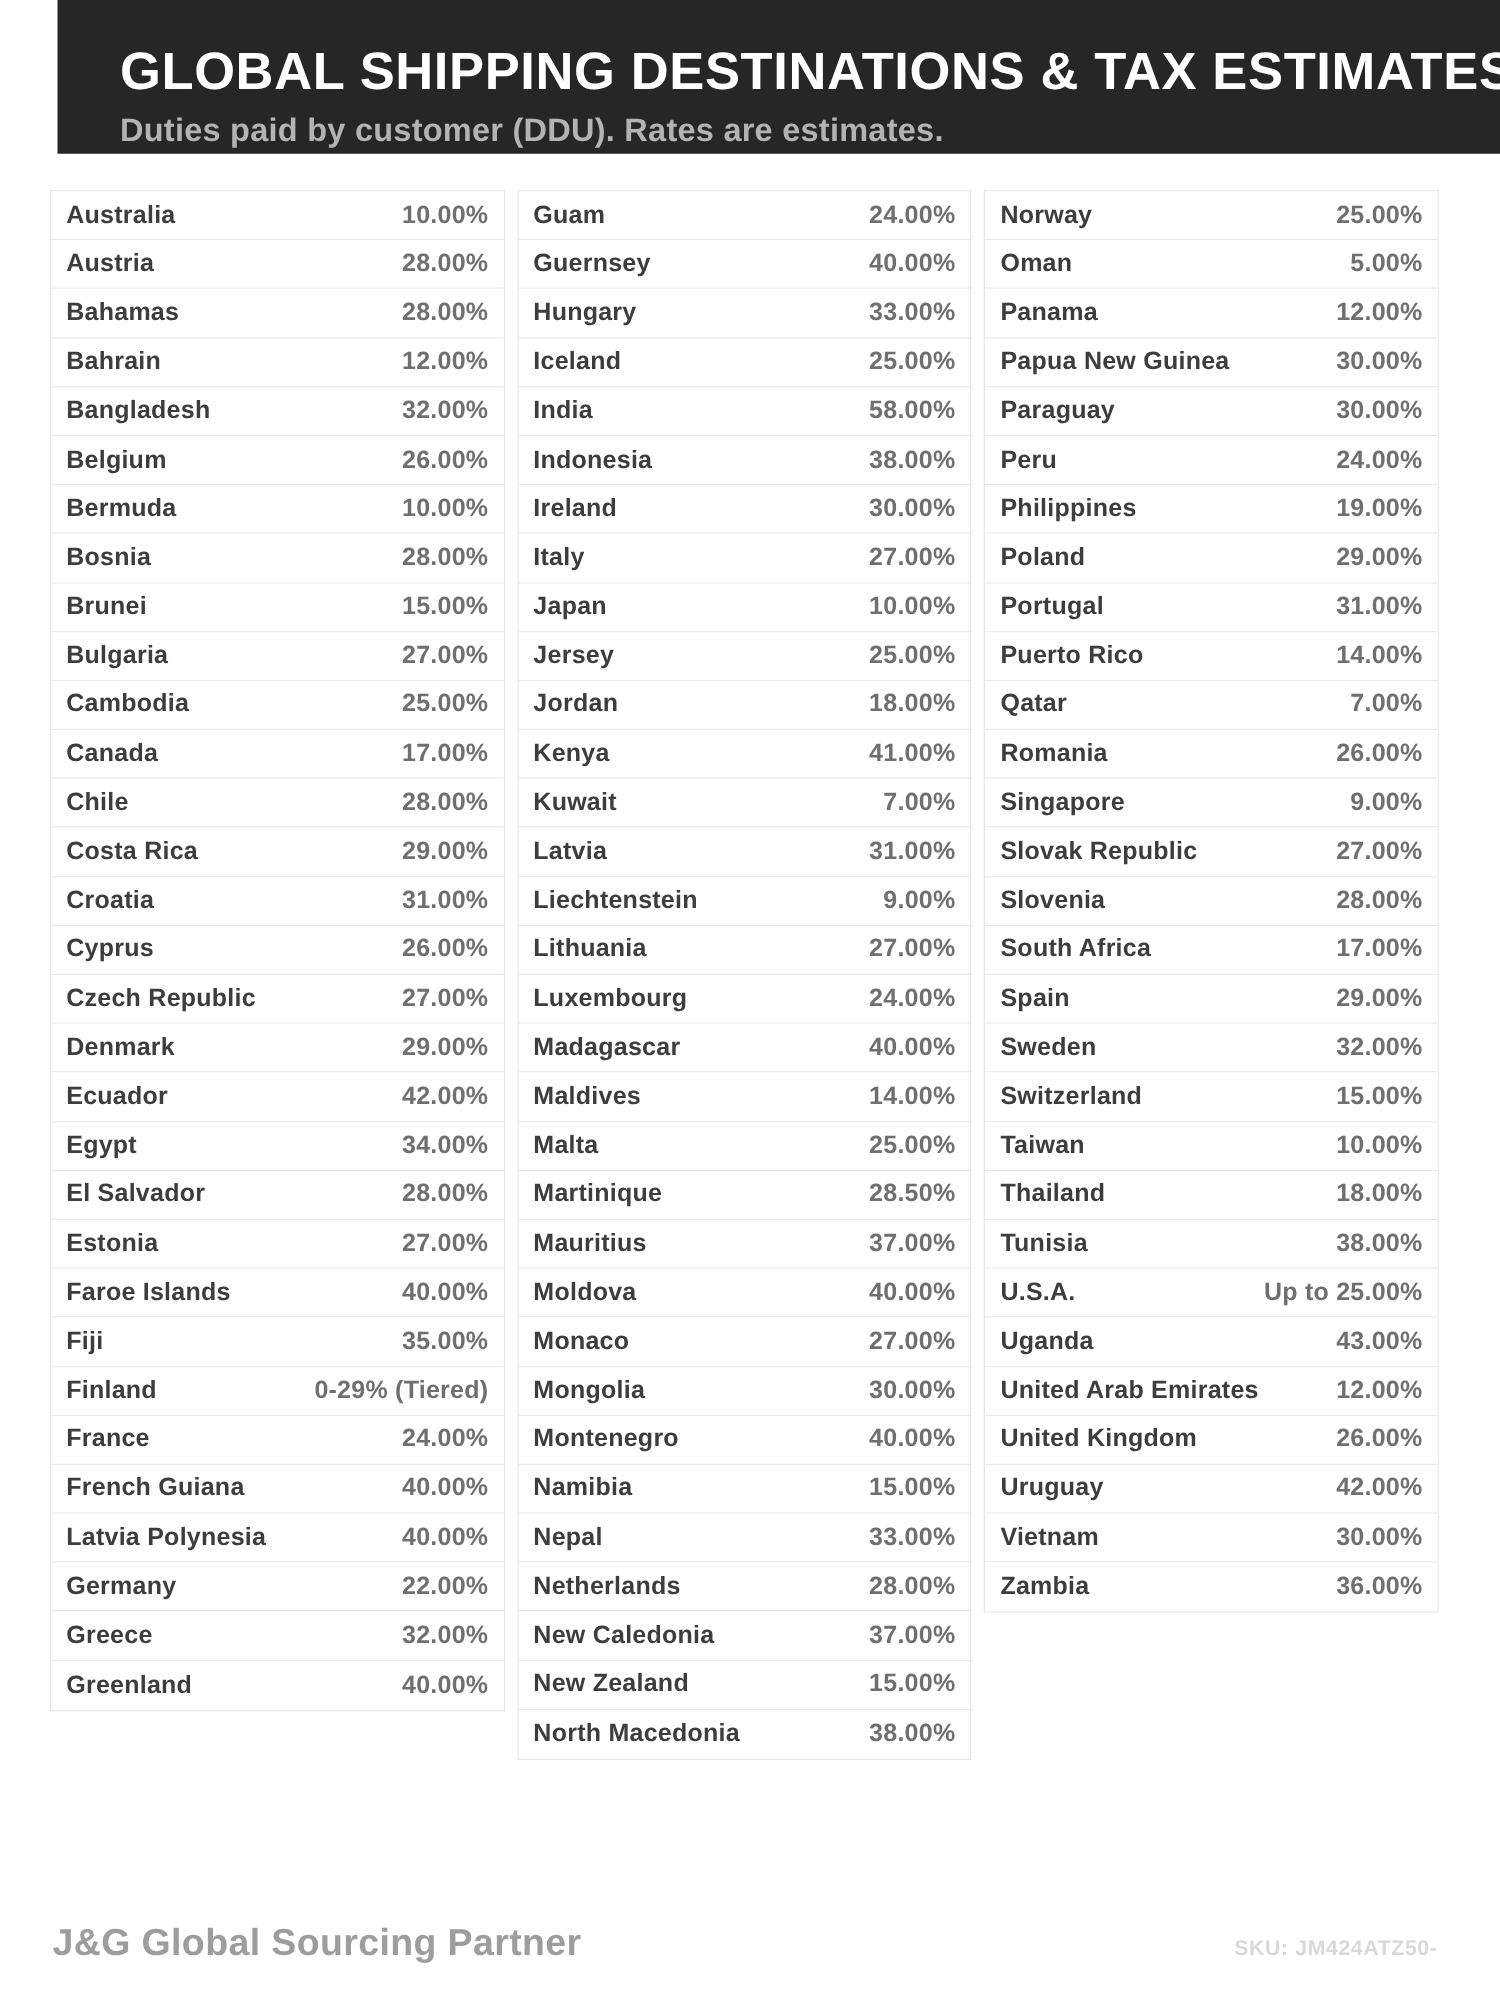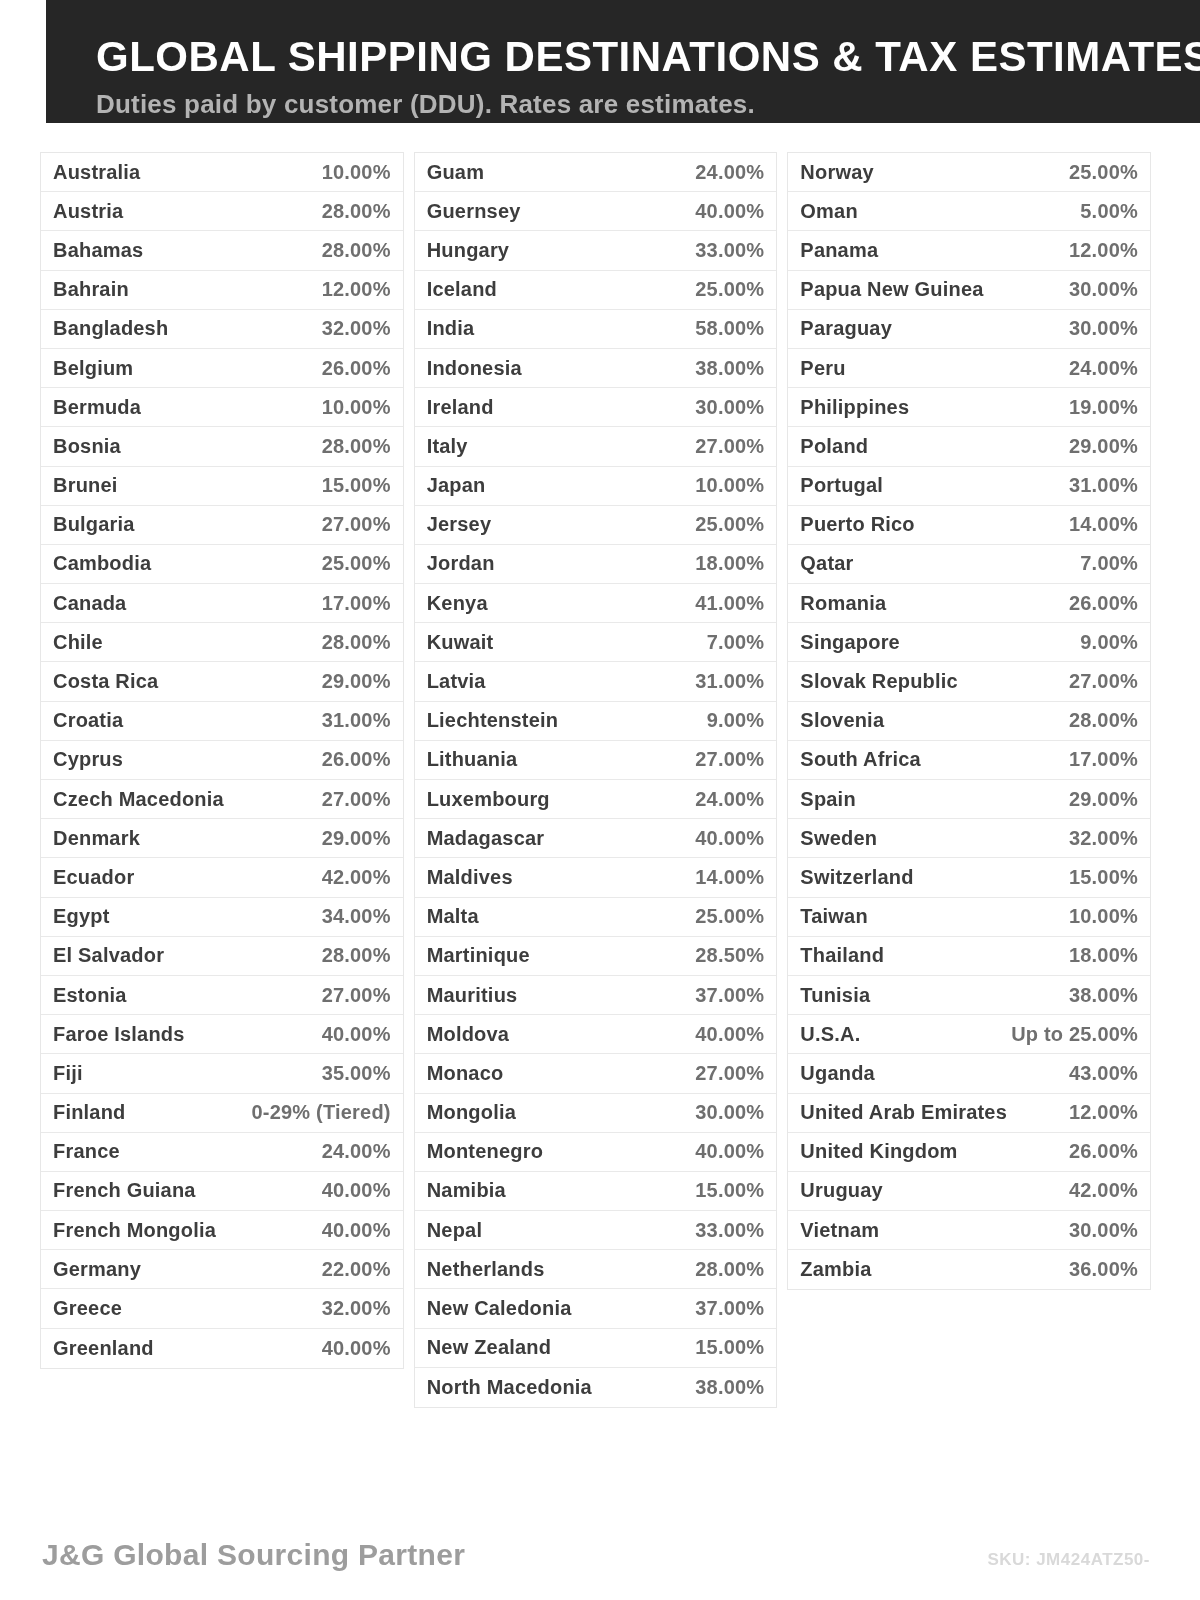"Czech Macedonia" span.country { text: Macedonia -> Republic }
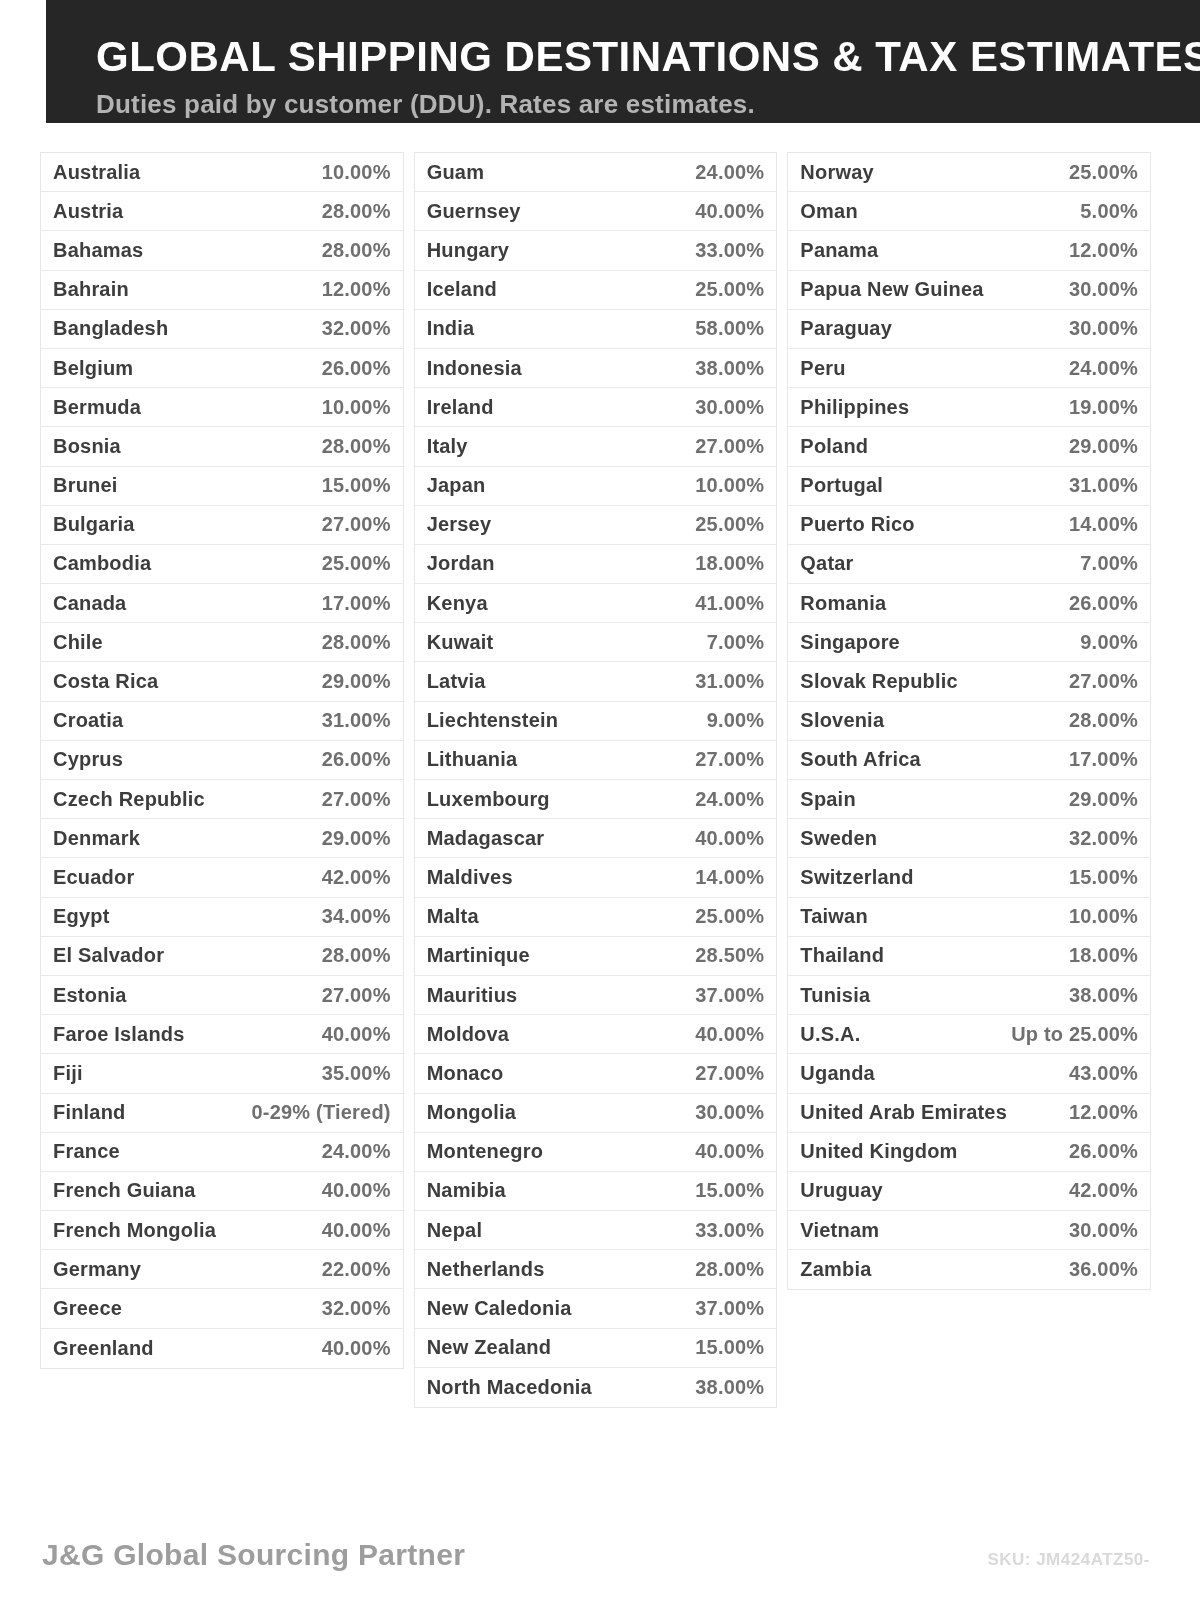"French Mongolia" span.country { text: French Mongolia -> Latvia Polynesia }
